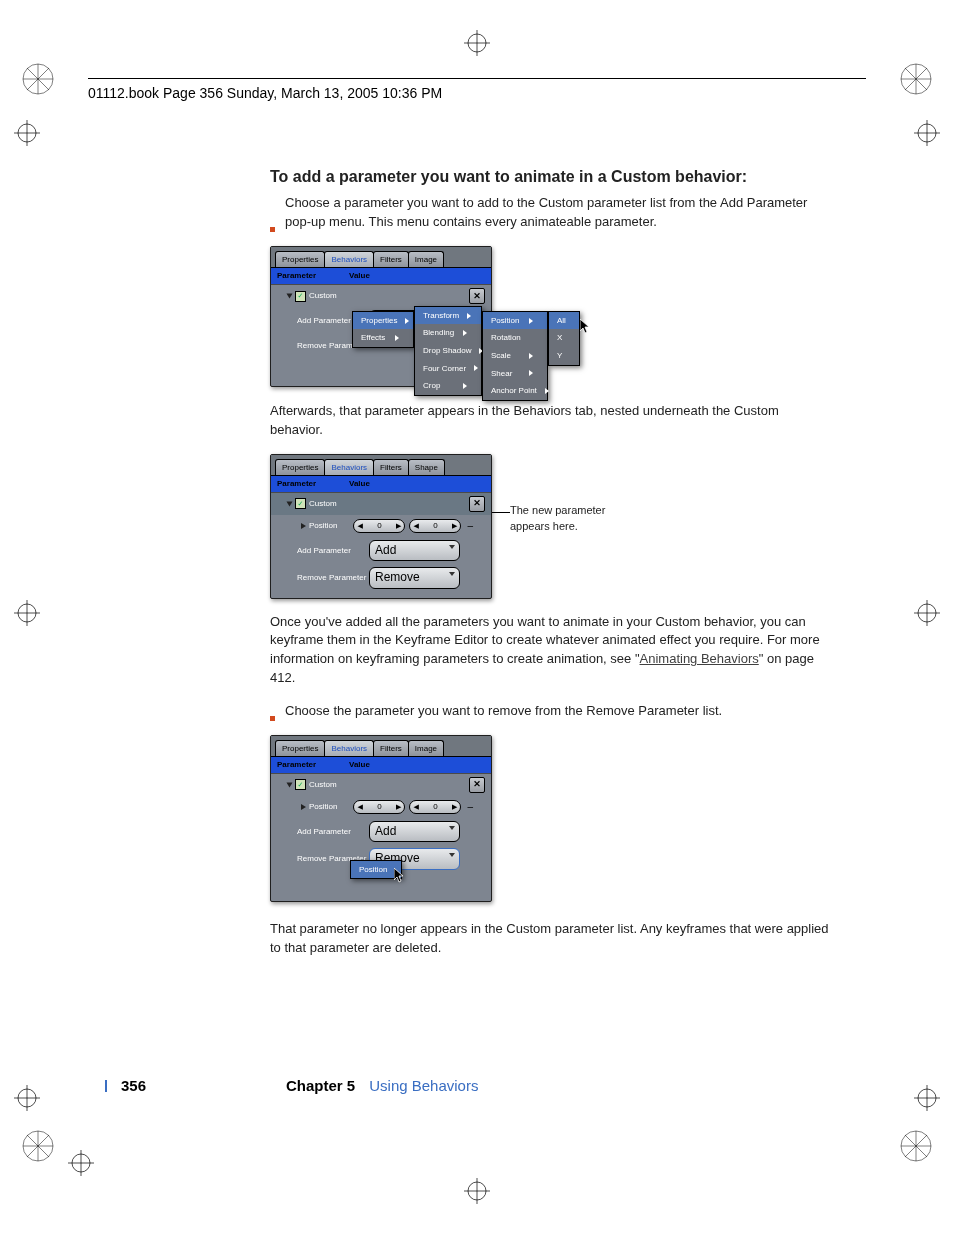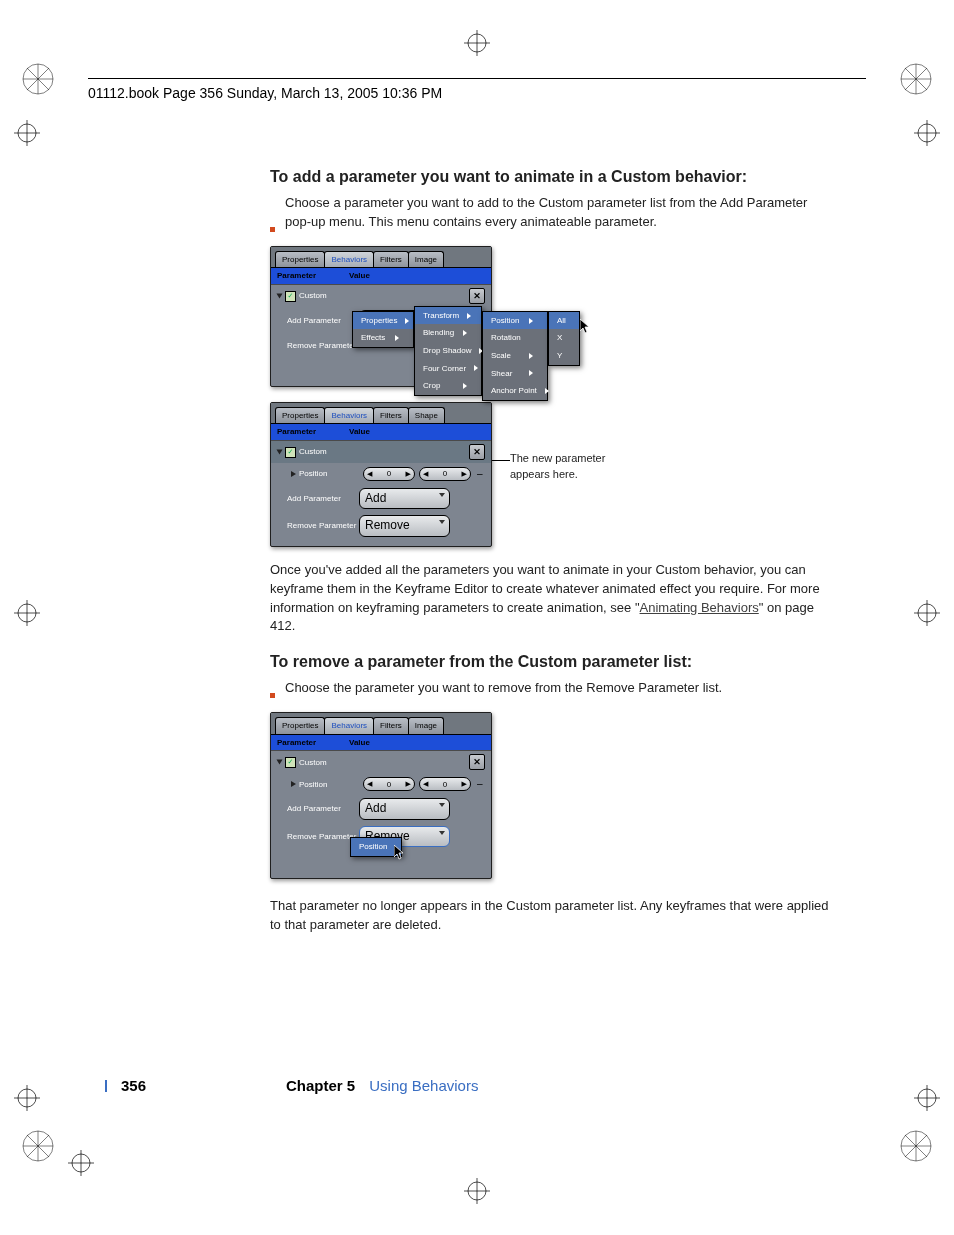"Custom" .prow { padding: 3px 6px -> 3px 16px }
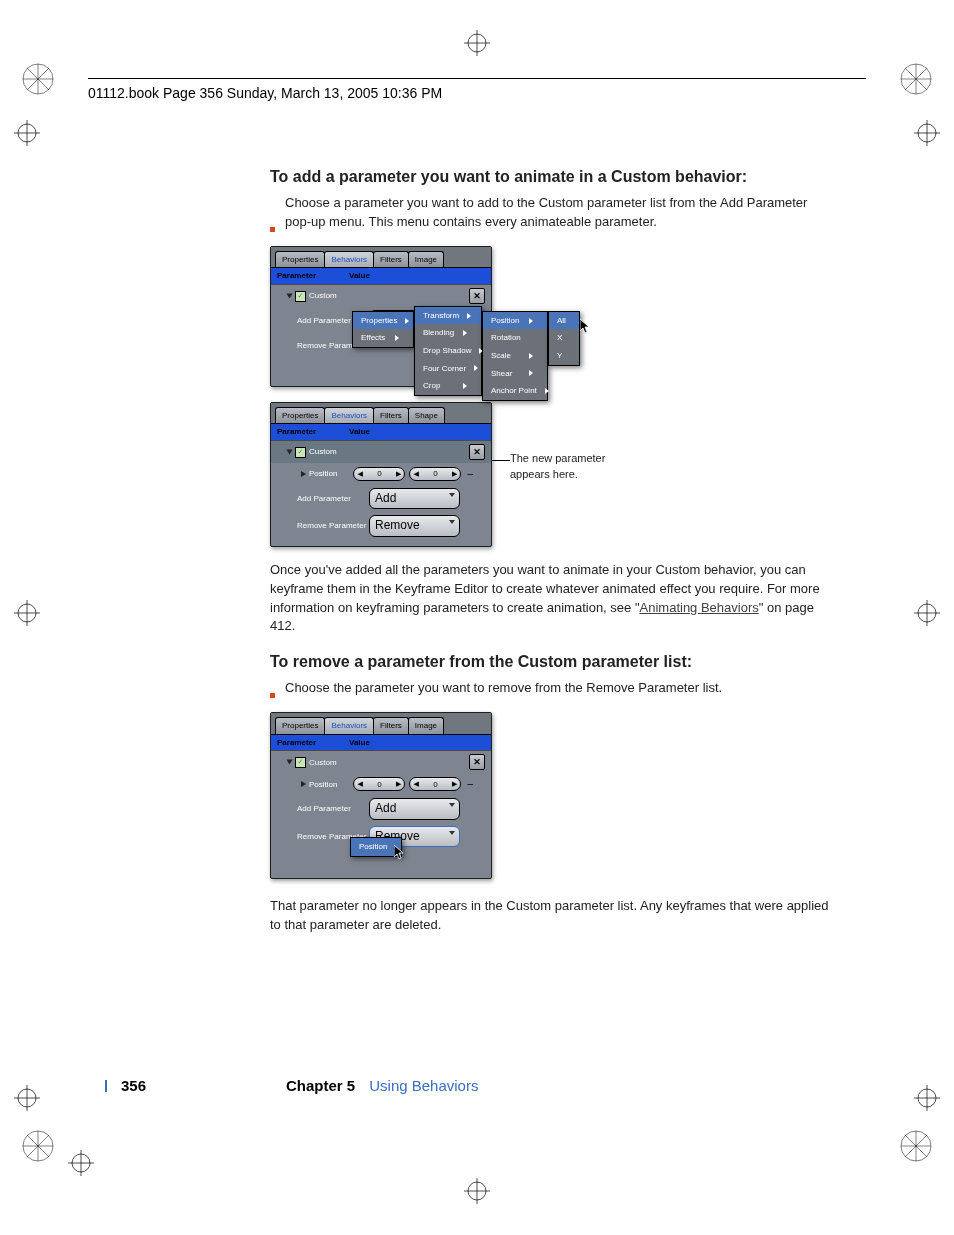"Afterwards, that parameter appears in" p.para { html: none -> <p>Afterwards, that parameter appears in the Behaviors tab, nested underneath the Custom behavior.</p> }
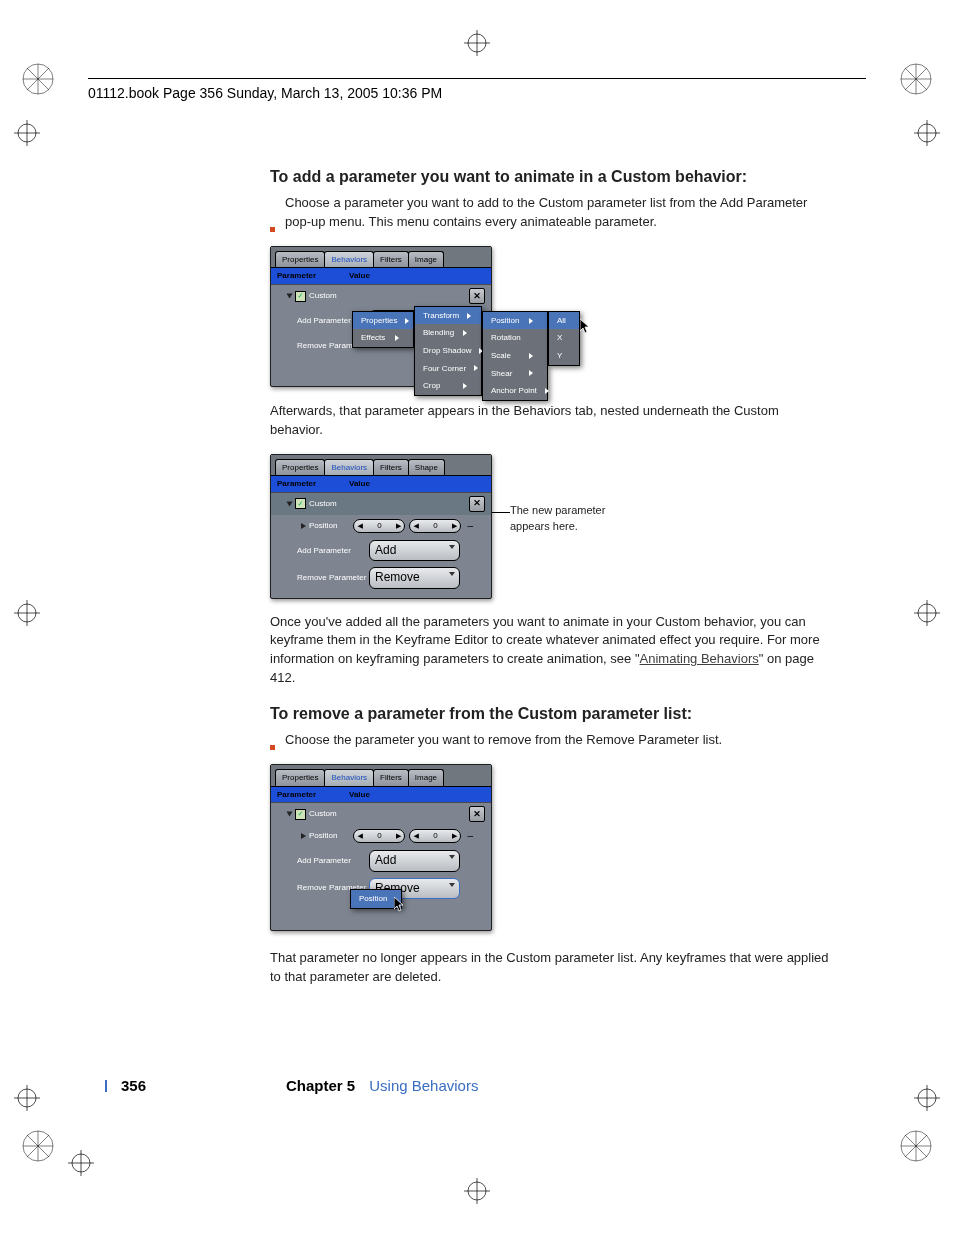"To remove a parameter from" h4 { html: <h4>To remove a parameter from the Custom parameter list:</h4> -> none }
